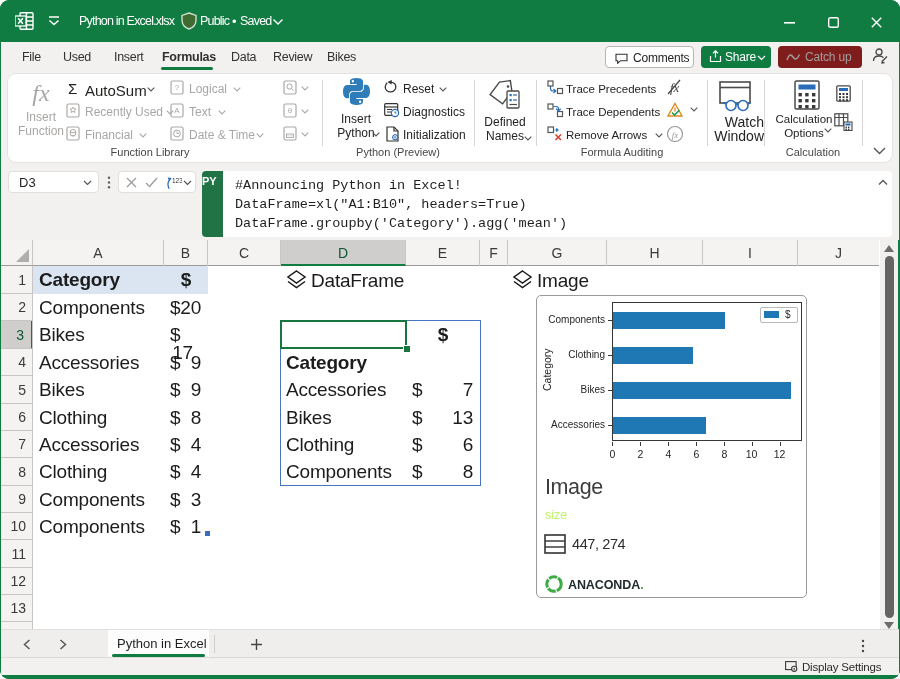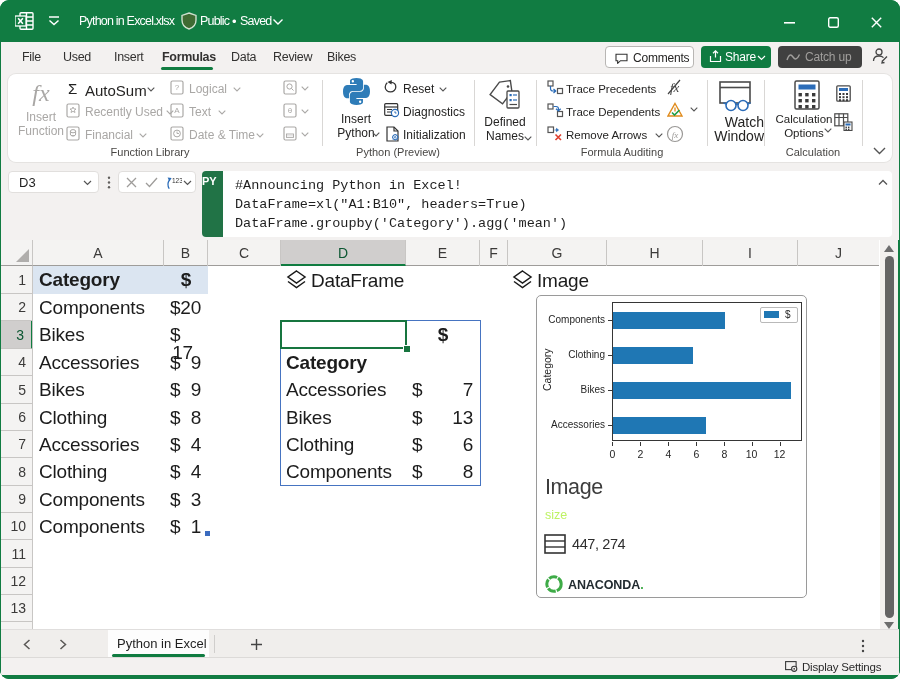"Catch up" div.a { background: #404040 -> #7f1d1d }
